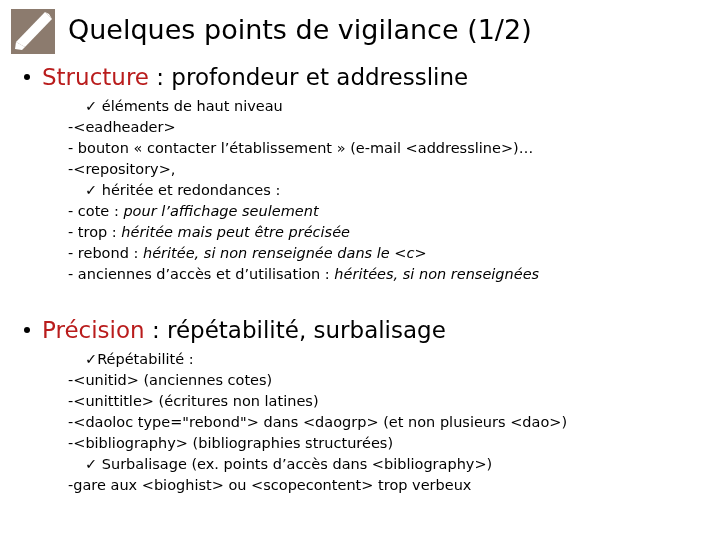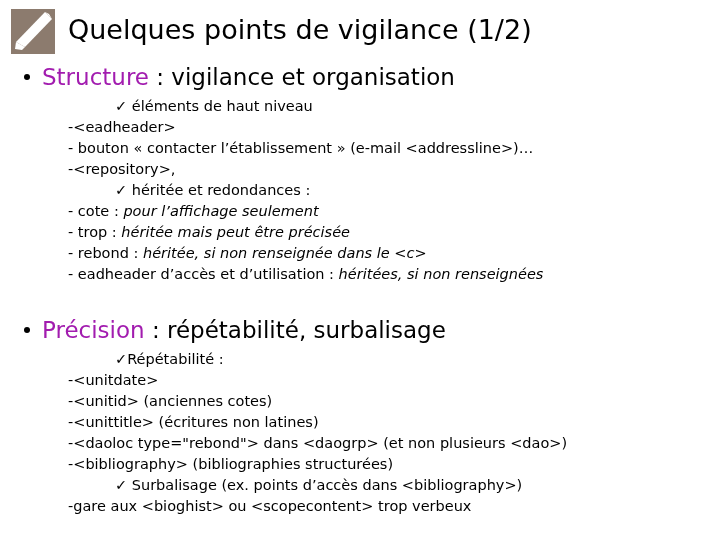"Structure" .kw { color: #a21caf -> #b91c1c }
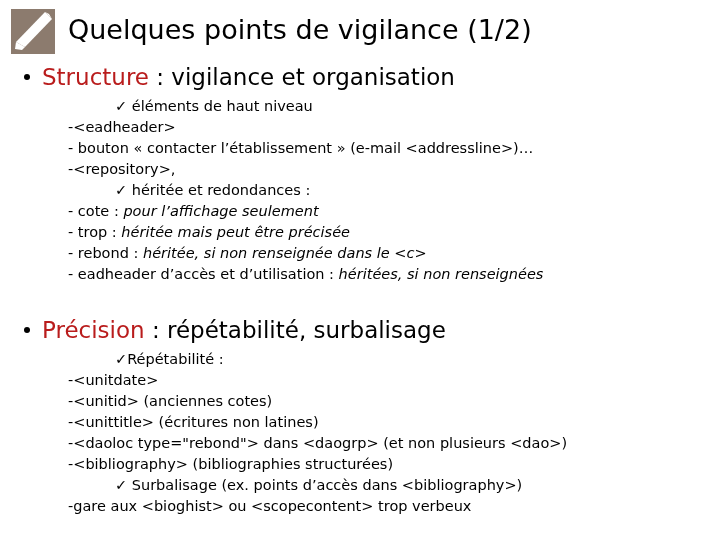": vigilance et organisation" span { text: vigilance et organisation -> profondeur et addressline }
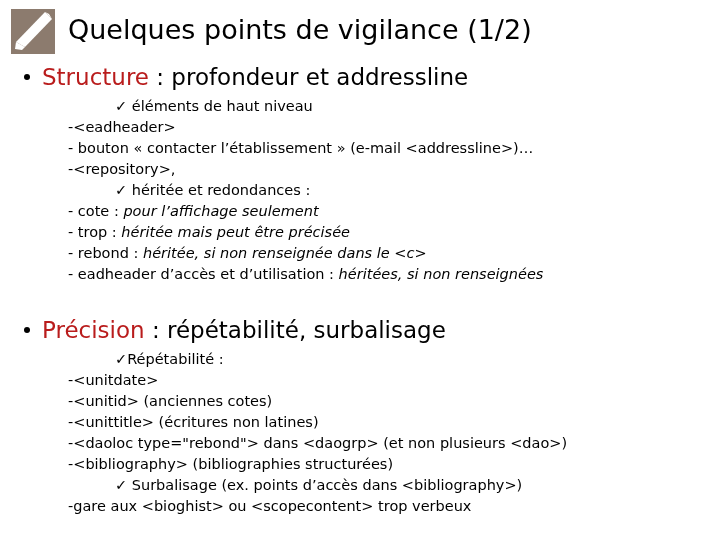"✓ éléments de haut niveau" .lvl2 { padding-left: 115px -> 85px }
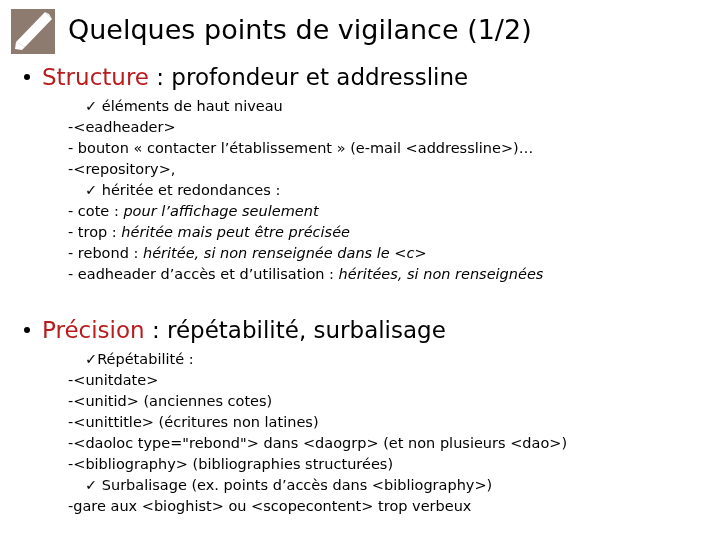"- eadheader d’accès et d’utilisation" span { text: eadheader -> anciennes }
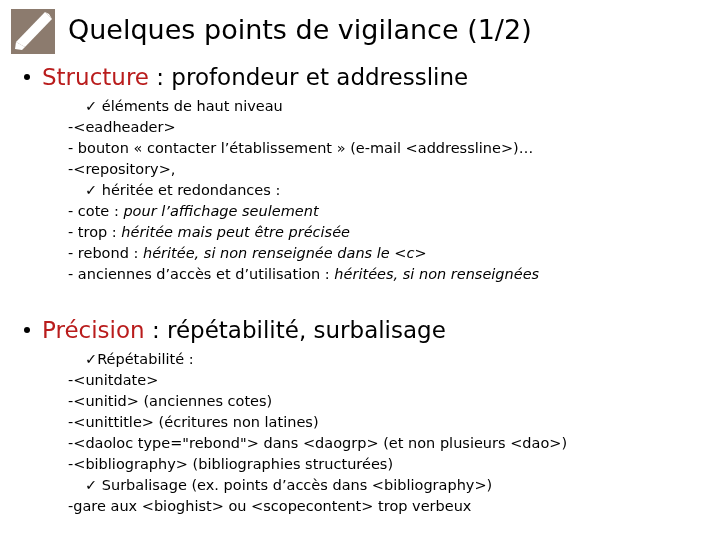"-<unitdate>" div.lvl3 { html: <div>-&lt;unitdate&gt;</div> -> none }
